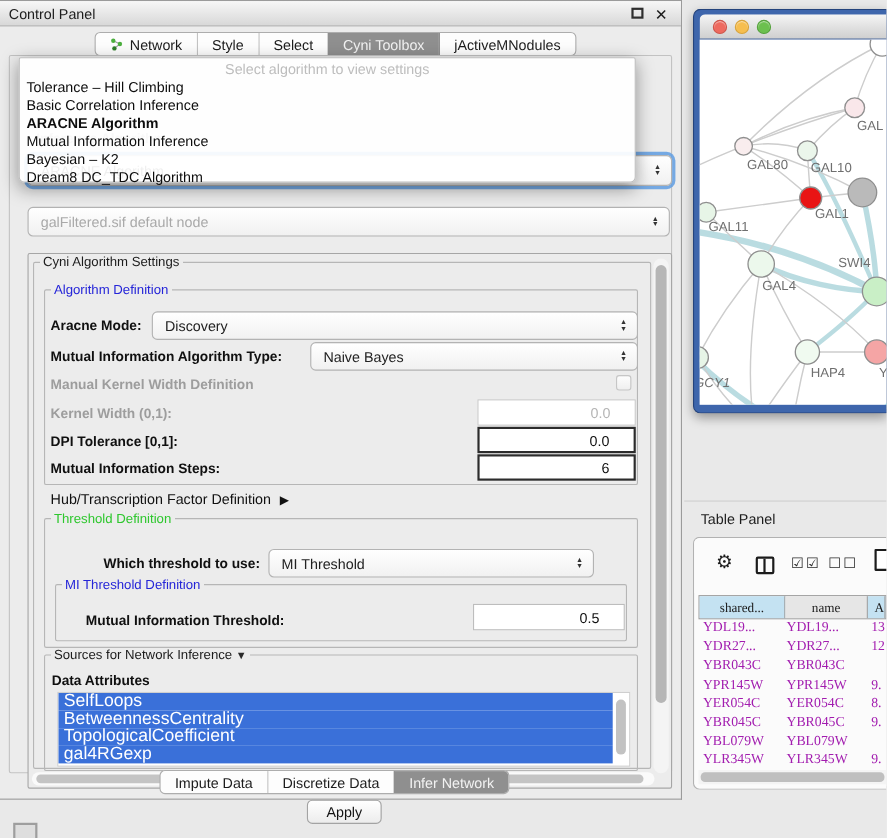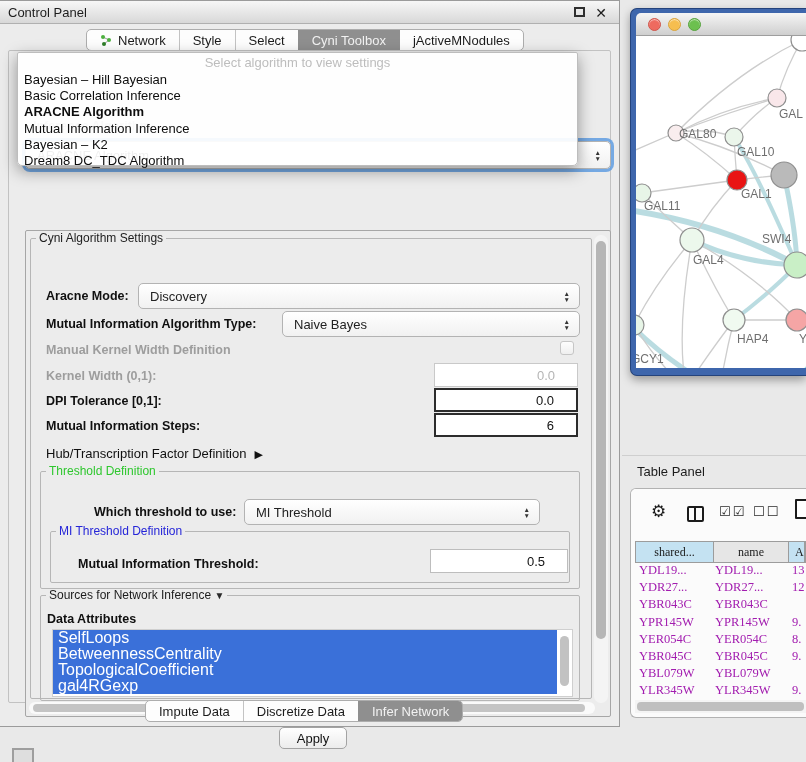"Bayesian – Hill Bayesian" div.pitem { text: Bayesian – Hill Bayesian -> Tolerance – Hill Climbing }
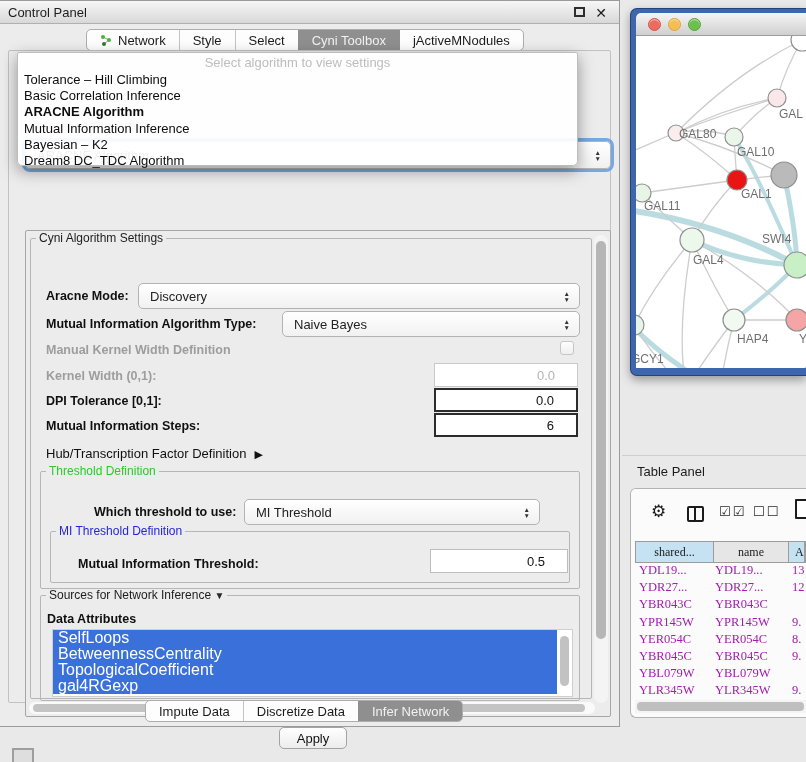"GAL80" div.nlabel { top: 91px -> 107px }
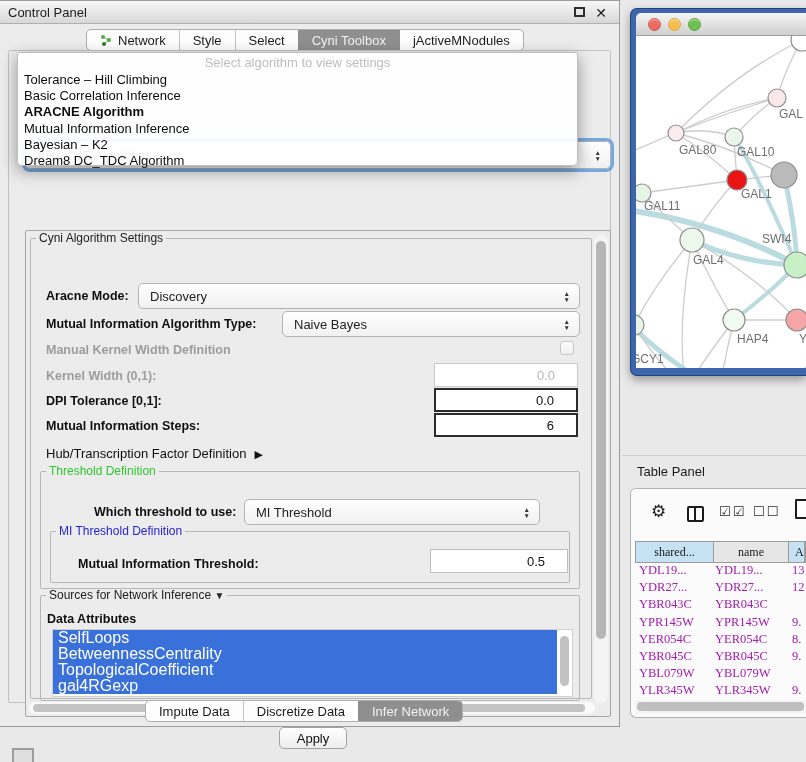"galFiltered.sif default node" div.combo { html: none -> <div> <span>galFiltered.sif default node</span> <span> <span>▲</span> <span>▼</span> </span> </div> }
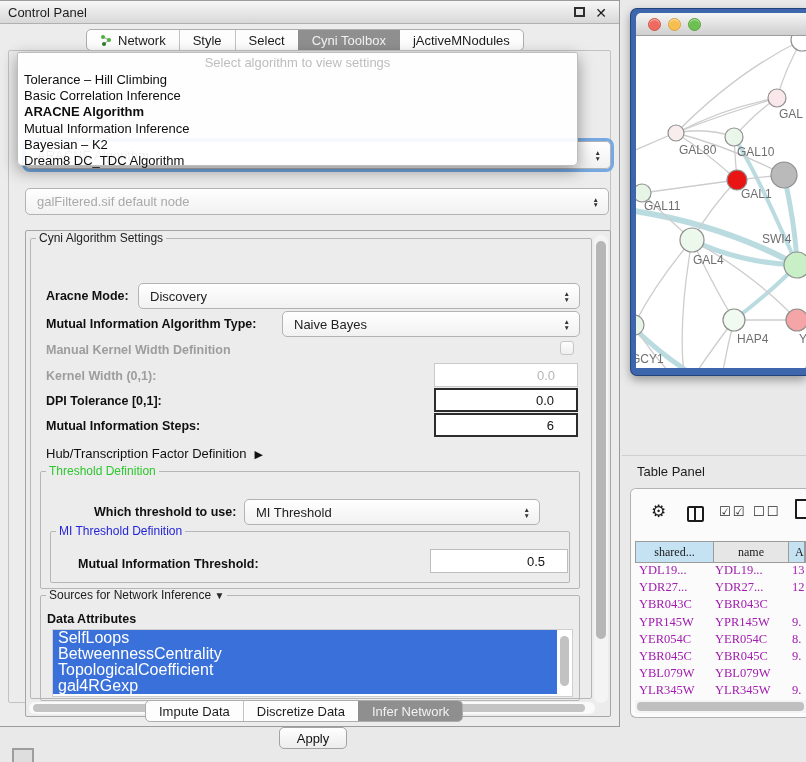"Algorithm Definition" fieldset.fs { html: none -> <fieldset> <legend>Algorithm Definition</legend> </fieldset> }
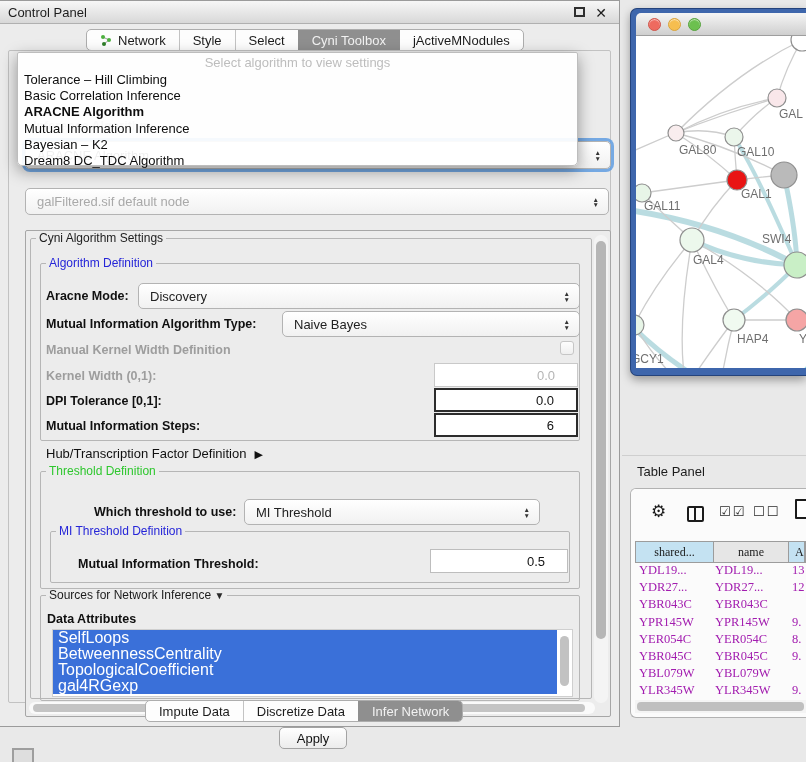"GCY1" div.nlabel { font-style: none -> italic; top: 316px -> 305px }
